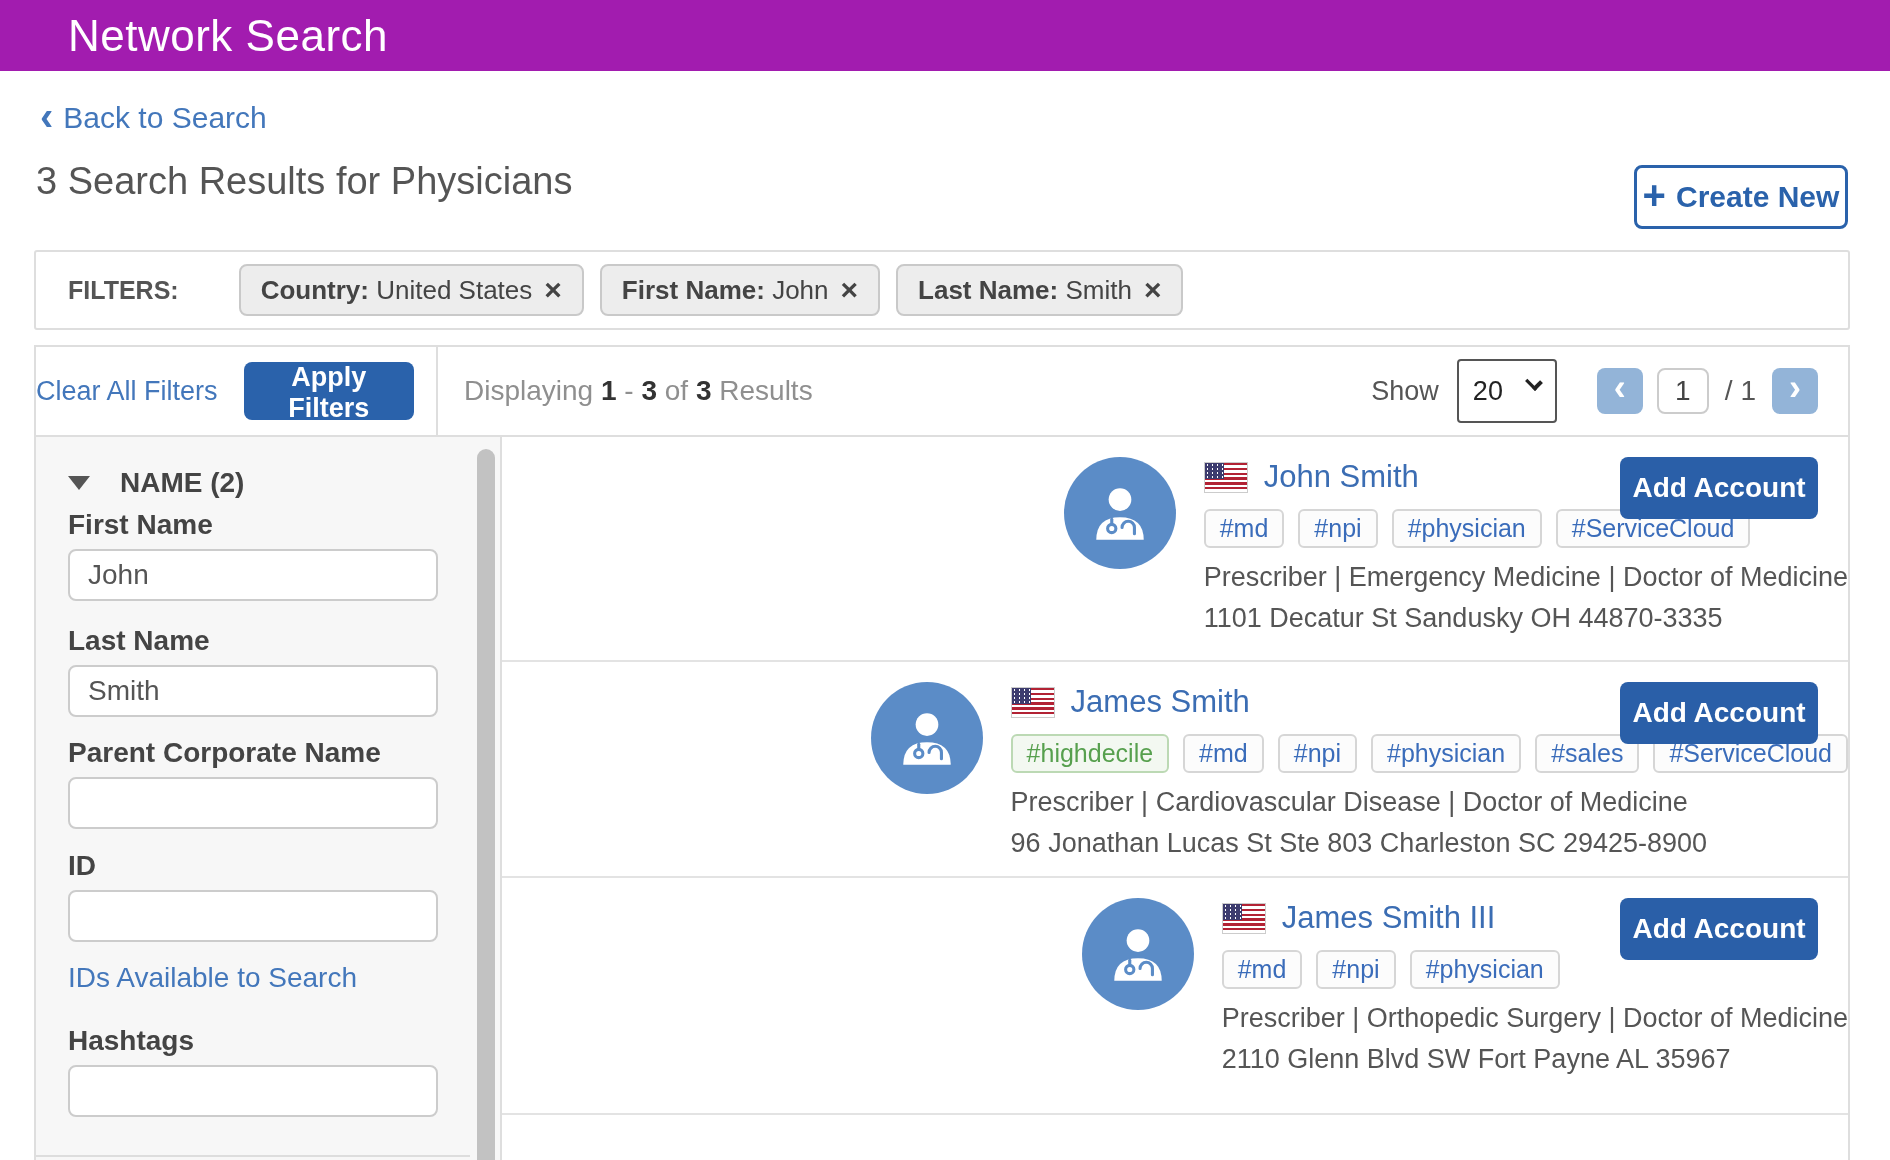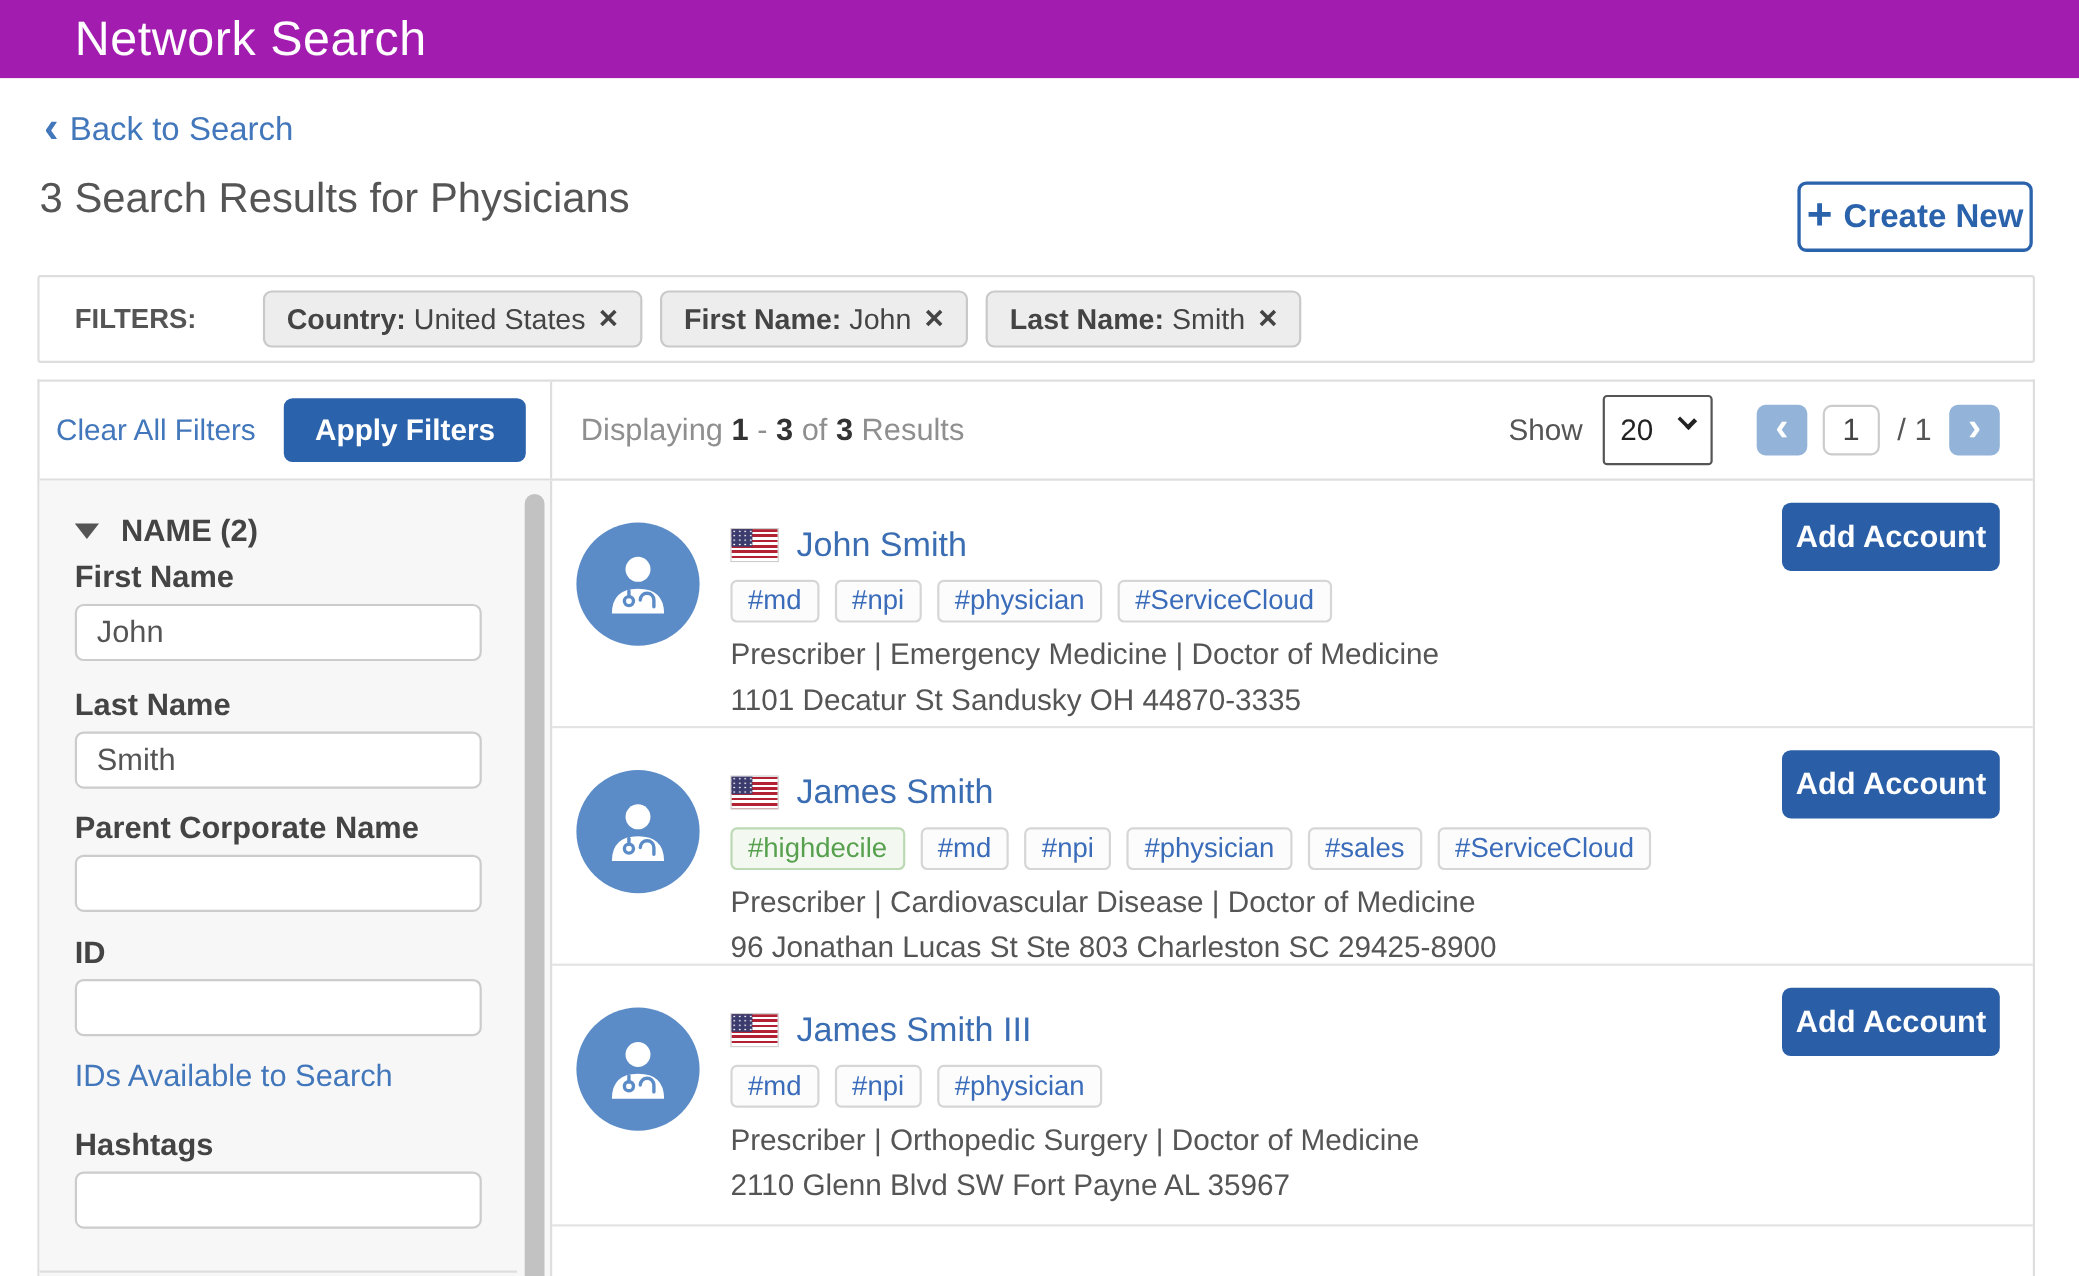"Clear All Filters" .toolbar-left { width: 466px -> 402px }
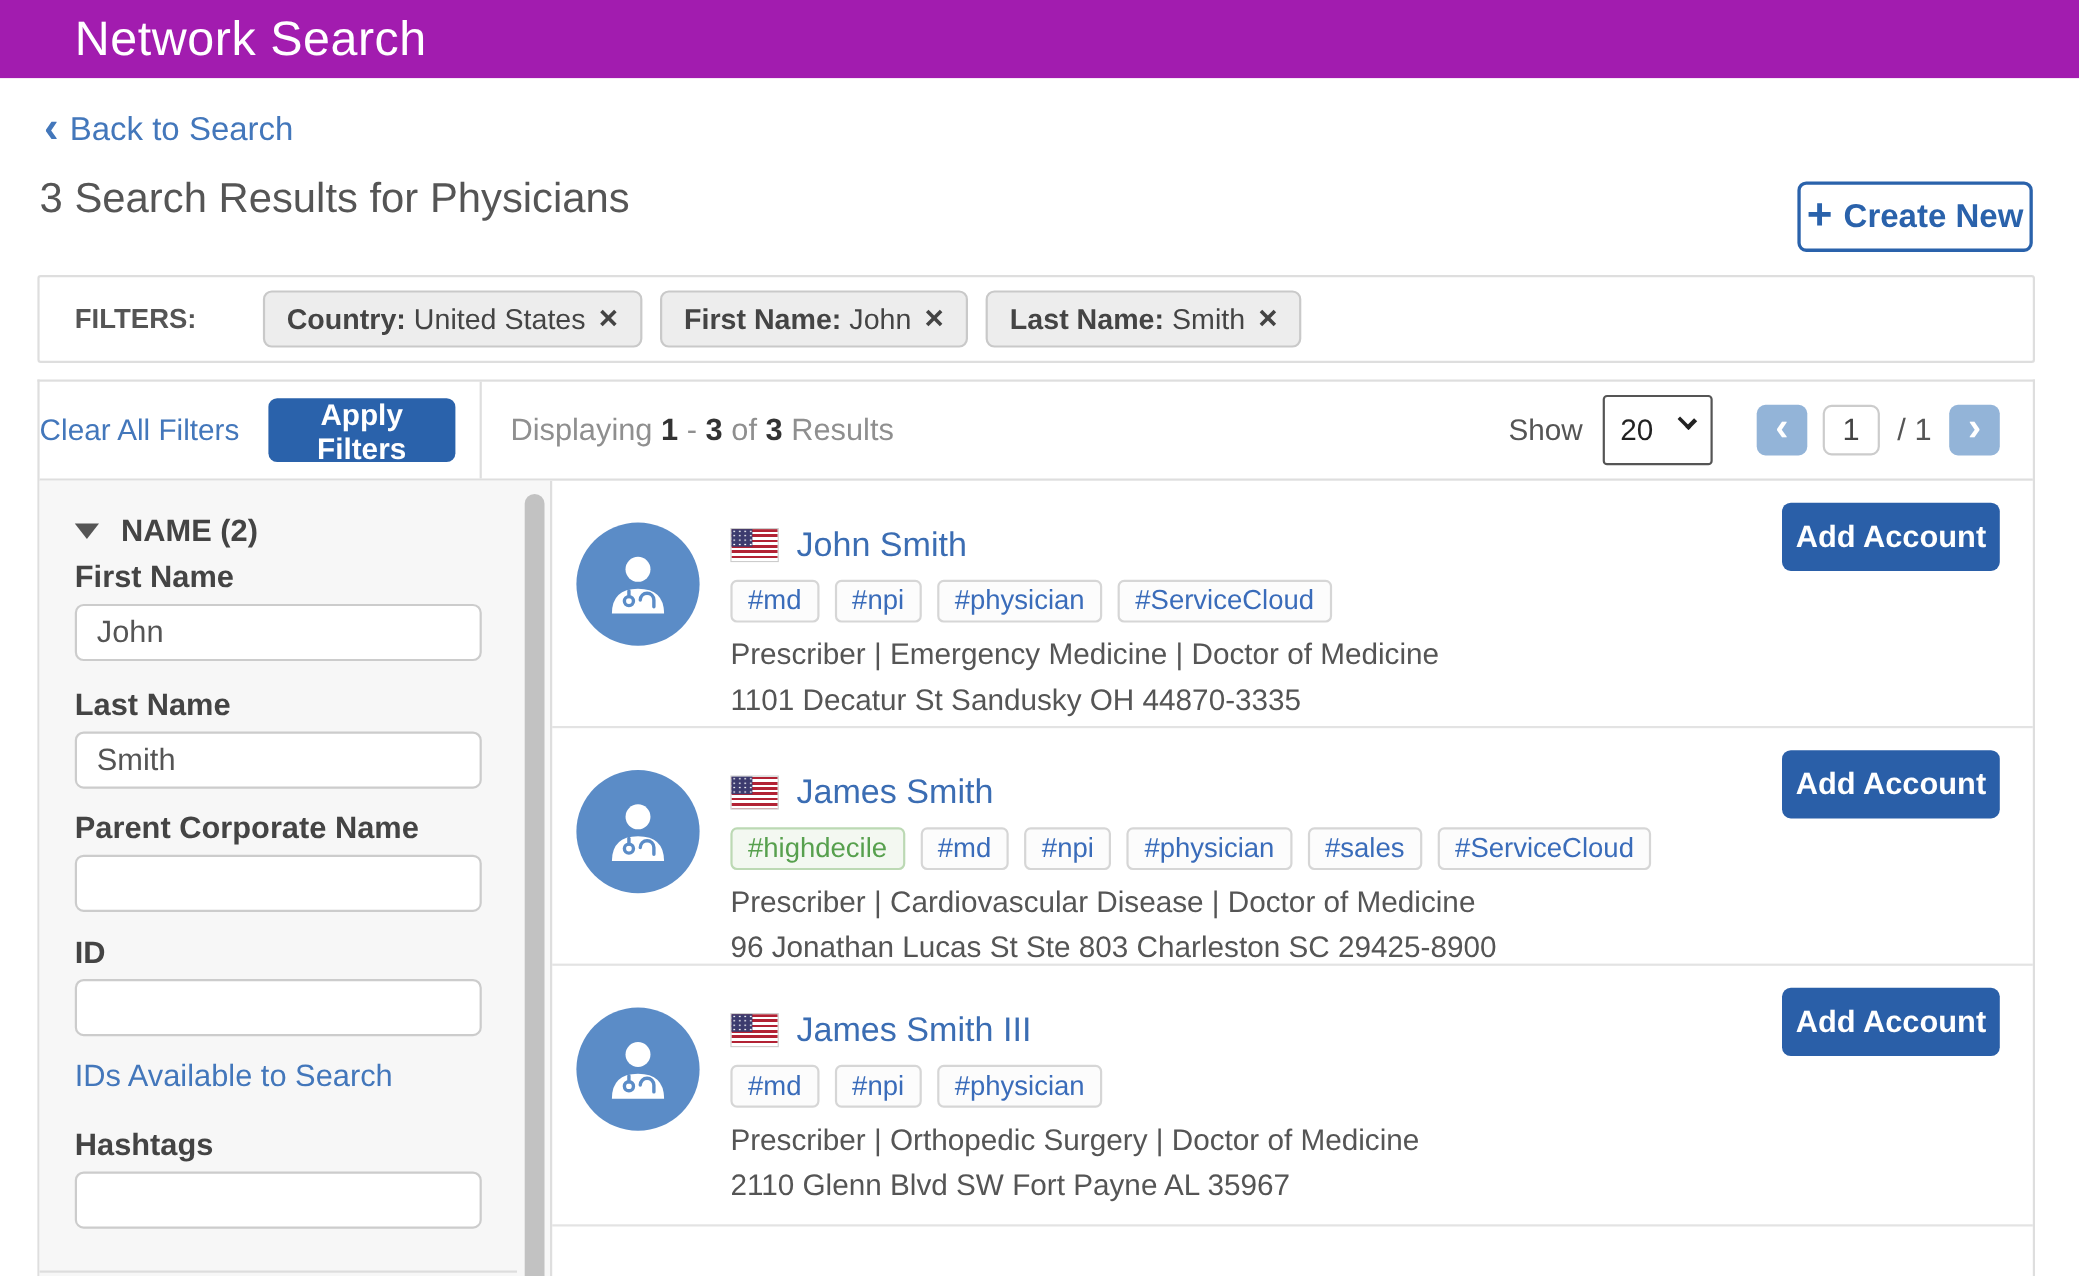"NAME (2)" .sb-section-head { gap: 20px -> 30px }
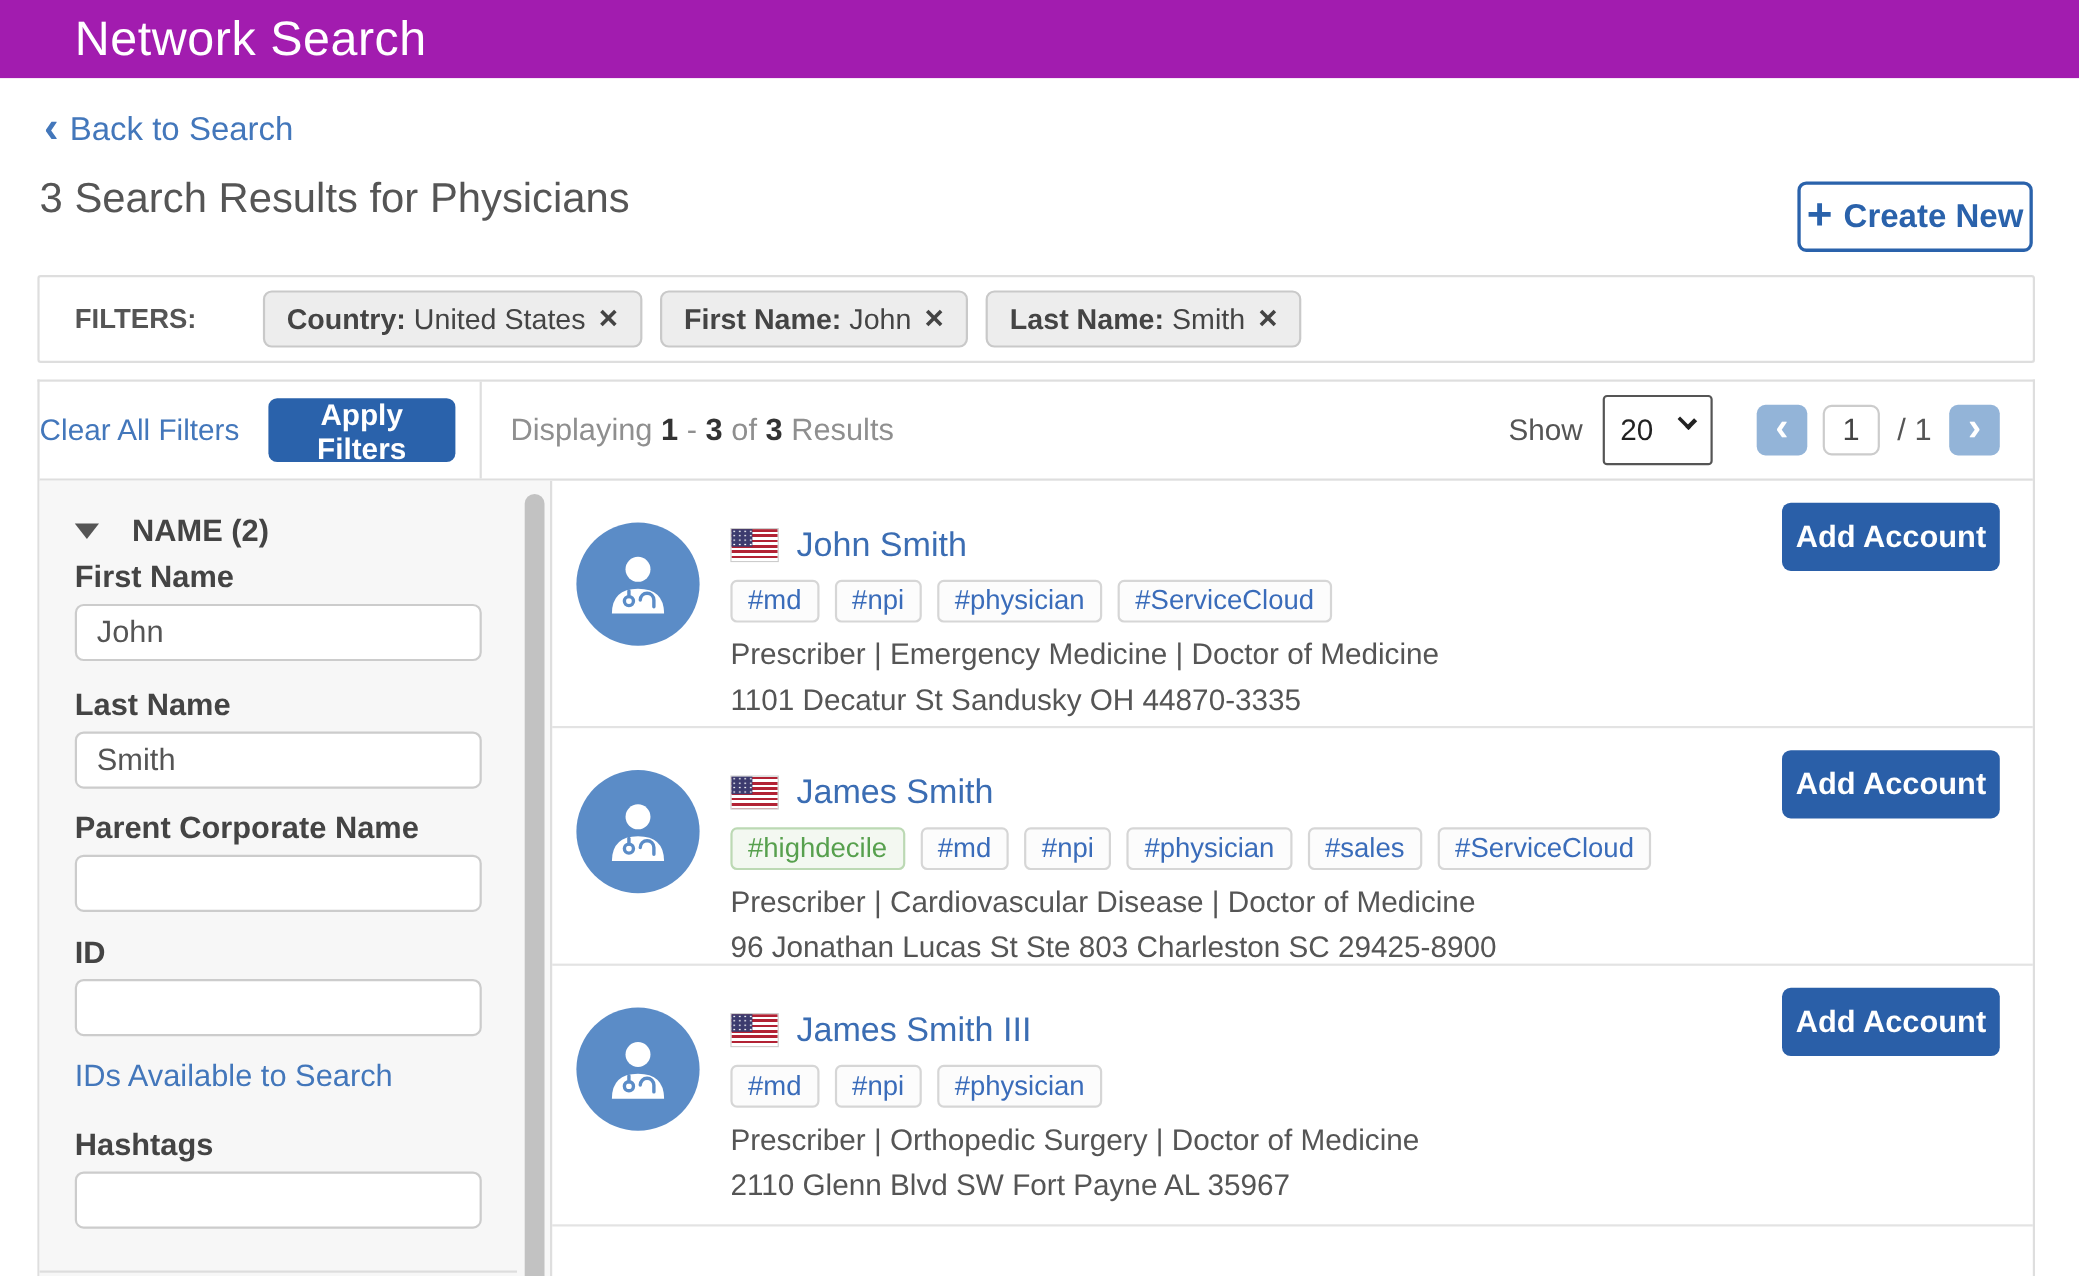"John Smith" .card { justify-content: none -> flex-end; padding: 38px 0 0 22px -> 20px 0 0 22px }
